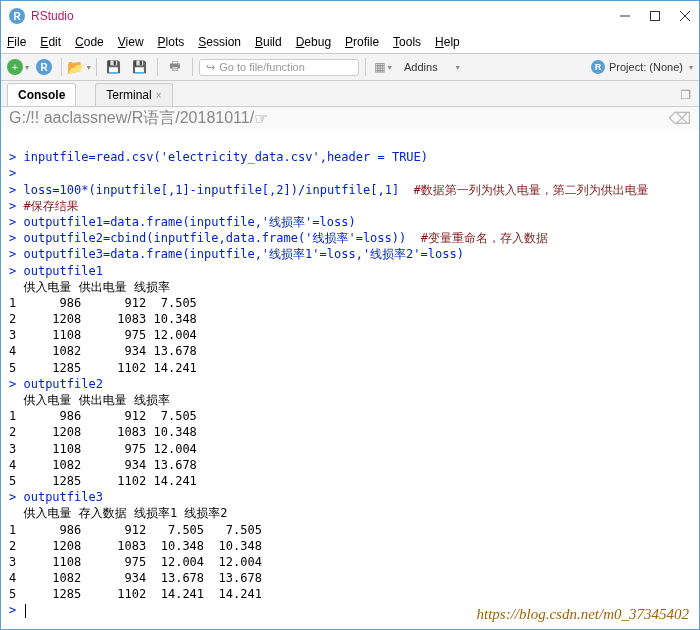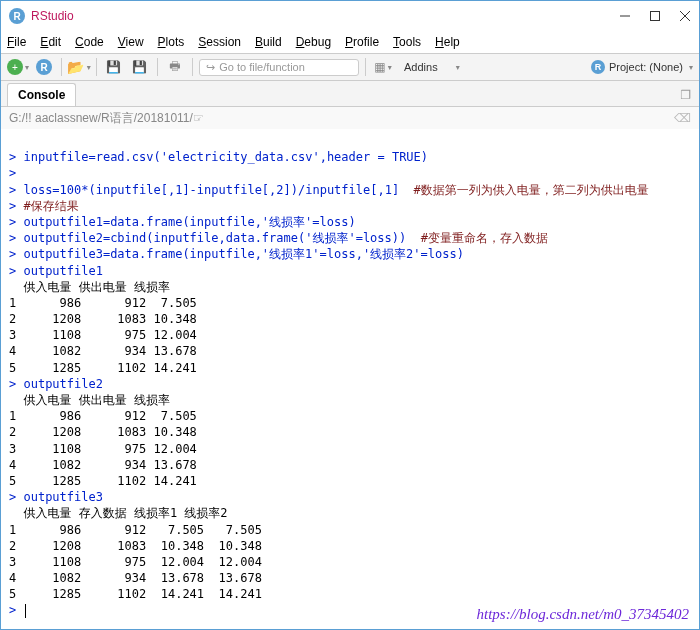"Terminal" div.tab { html: none -> <div> <span>Terminal</span> <span>×</span> </div> }
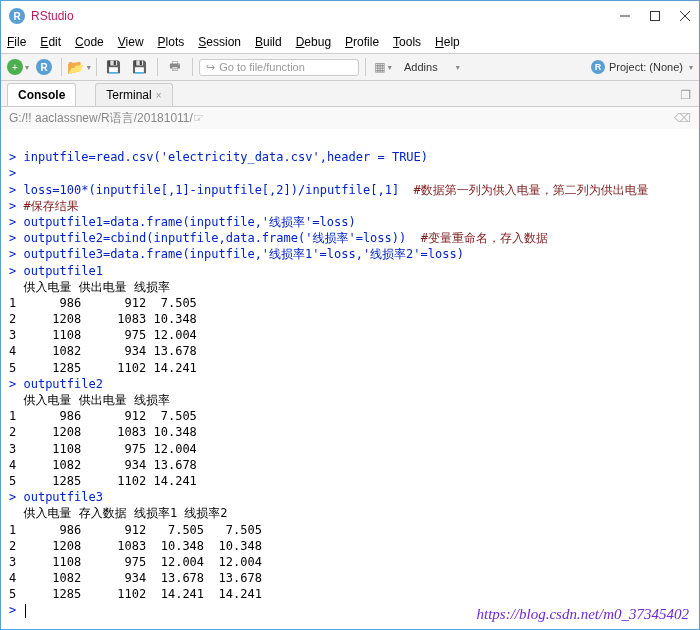"G:/!! aaclassnew/R语言/20181011/" .pathbar { font-size: 12px -> 16px }
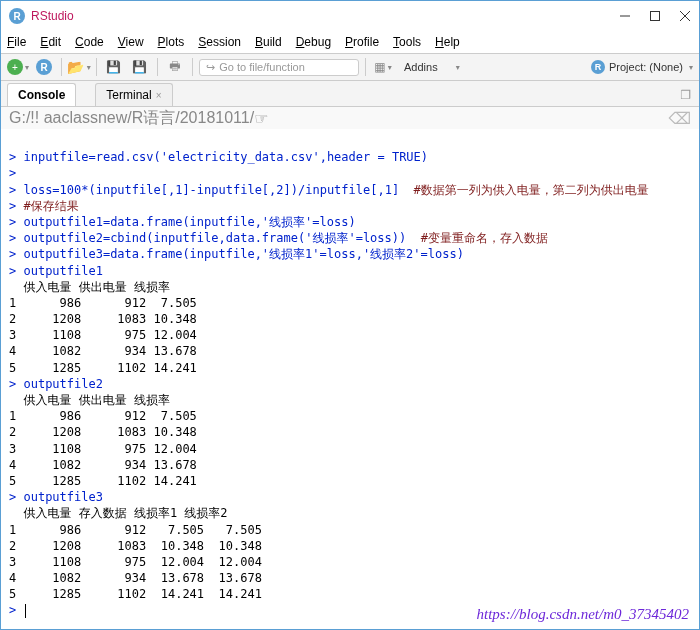"https://blog.csdn.net/m0_37345402" .watermark { color: #6d28d9 -> #a16207 }
